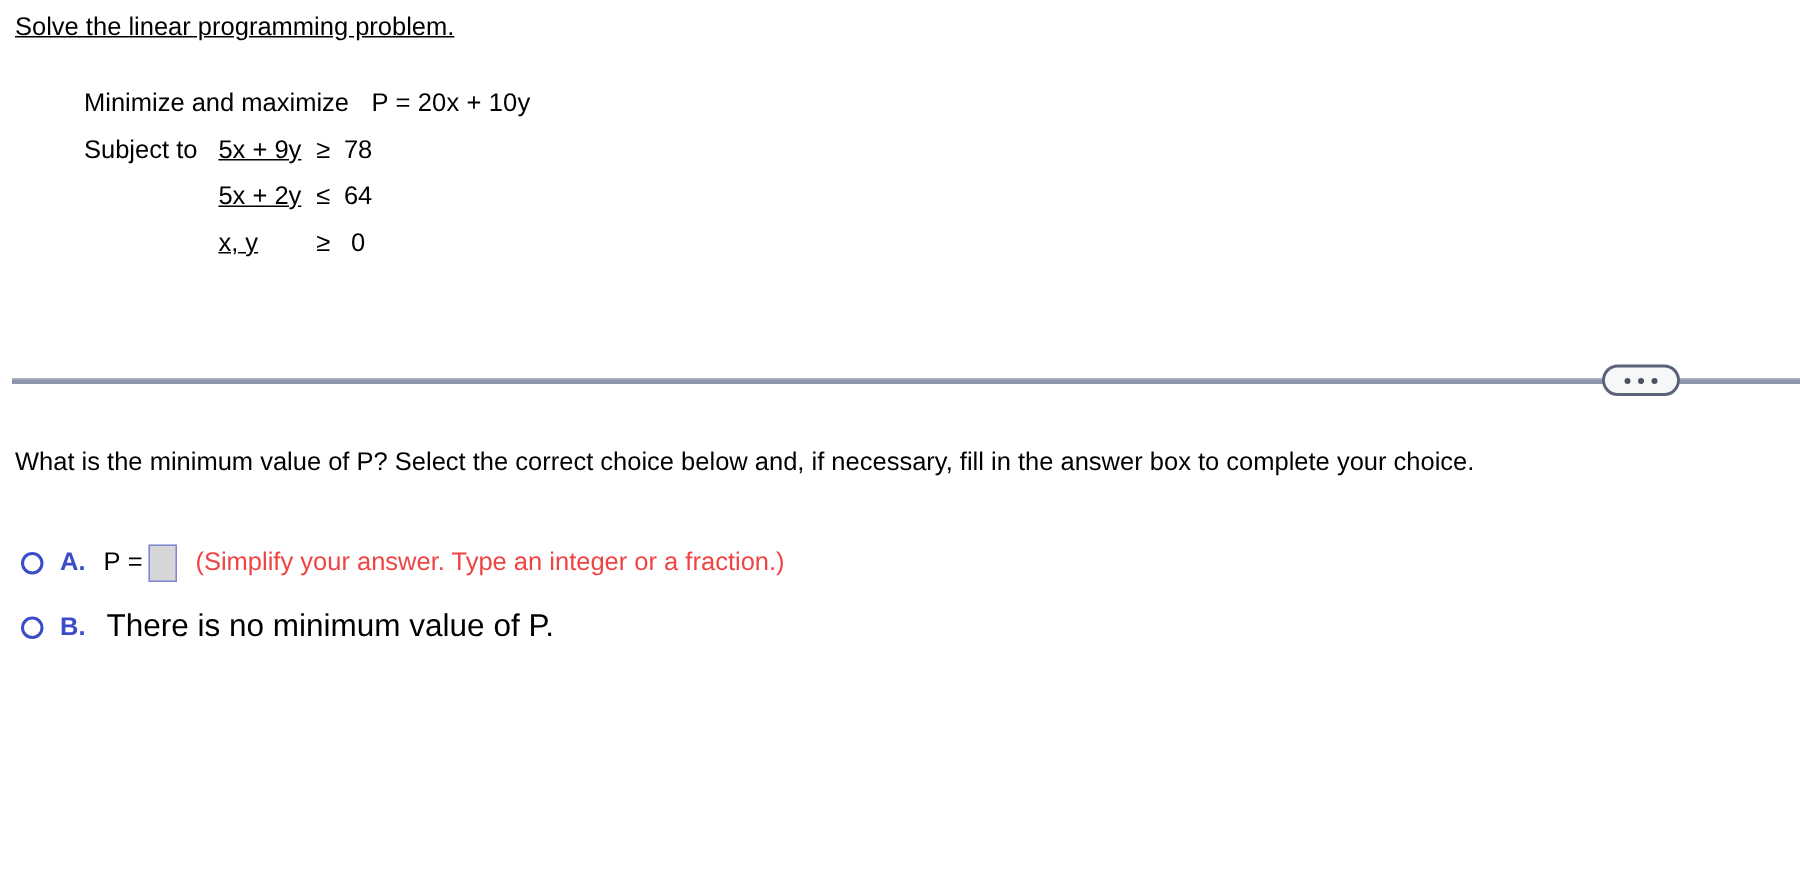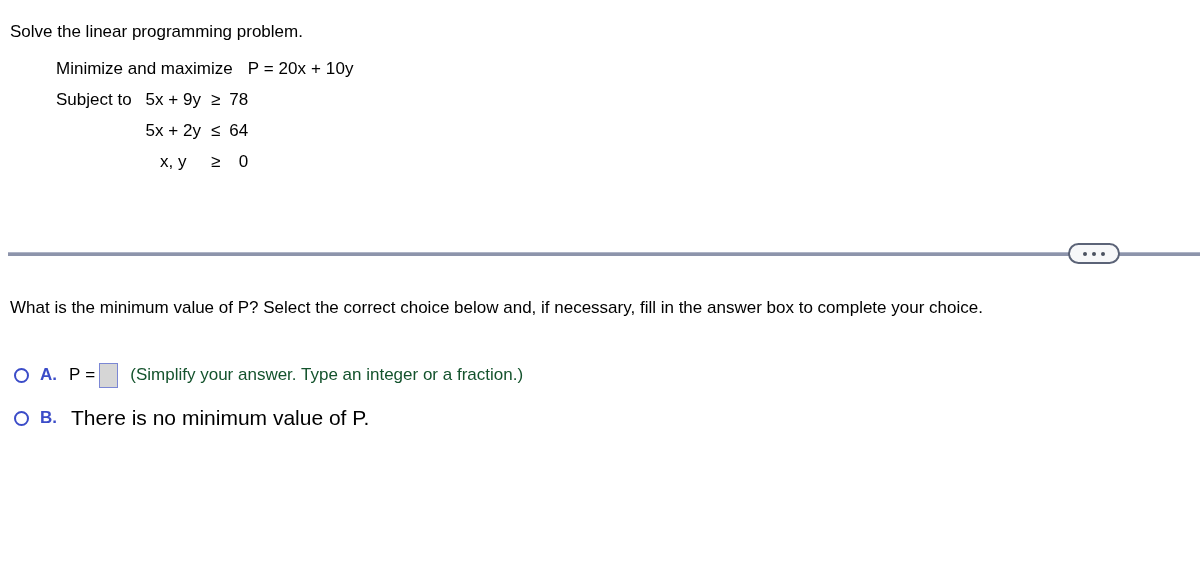"Solve the linear programming problem." .prompt-title { text-decoration: none -> underline; top: 21px -> 7px }
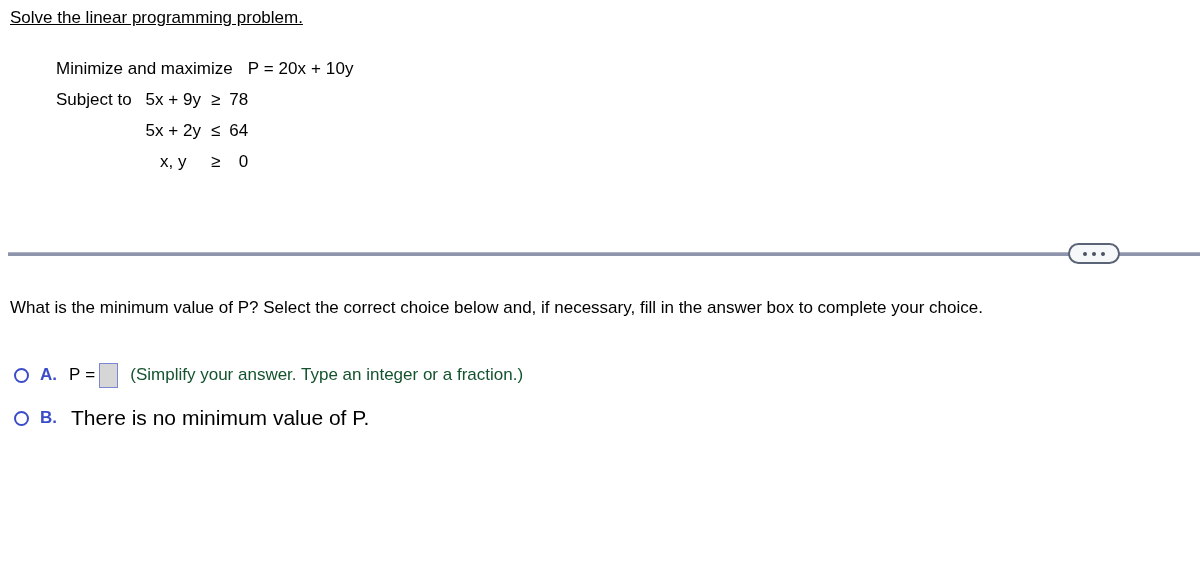"5x + 9y" .col-lhs { text-align: center -> left; text-decoration: none -> underline }
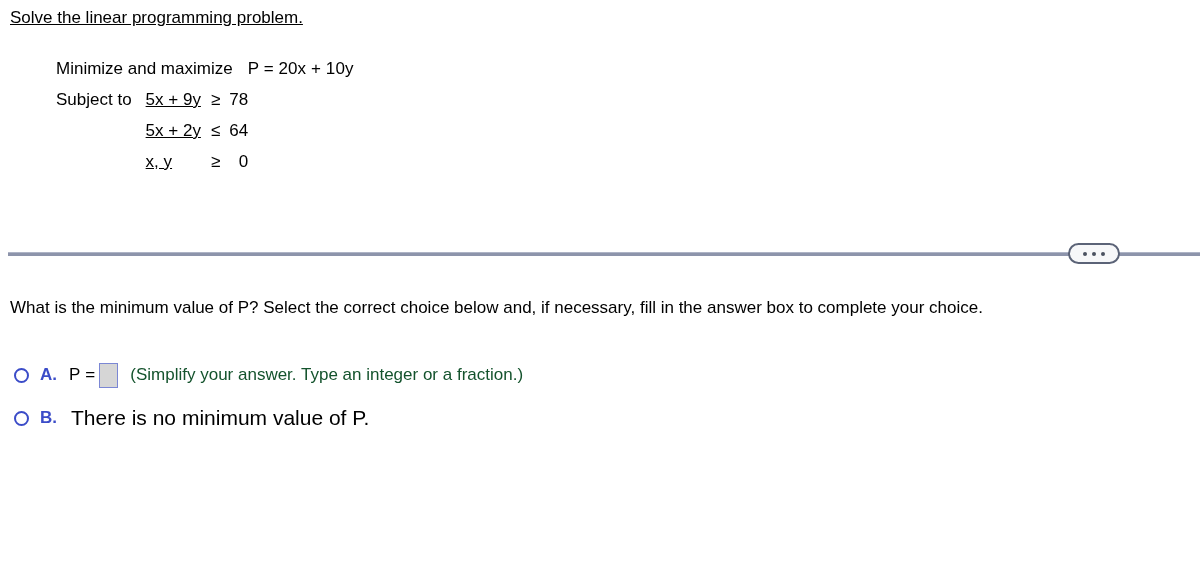"78" .col-rhs { text-align: right -> center }
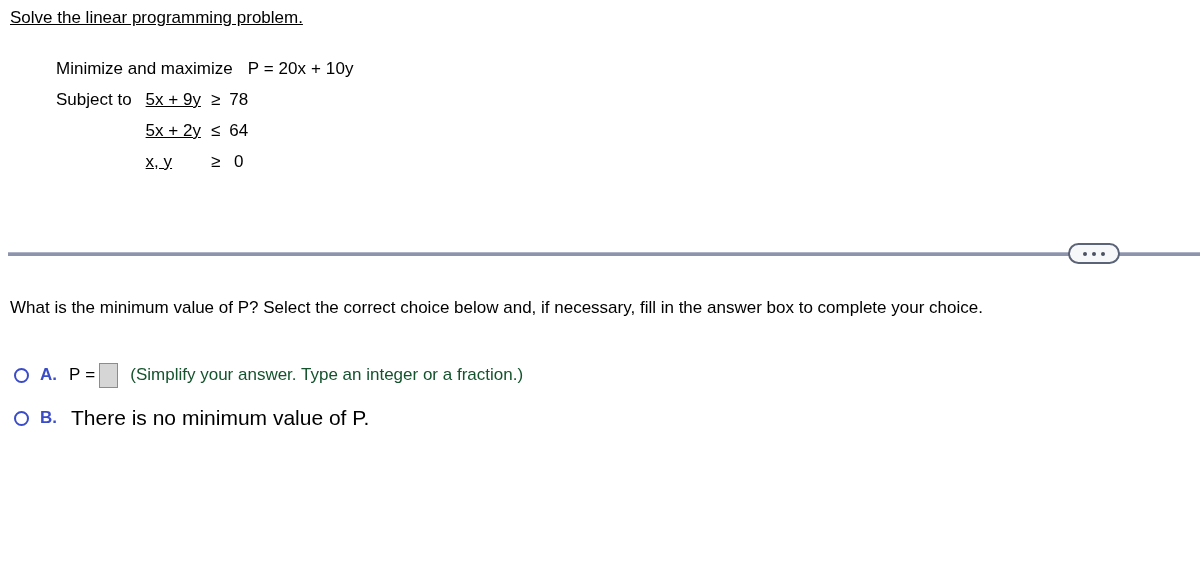"(Simplify your answer. Type an" .hint-text { color: #14532d -> #ef4444 }
